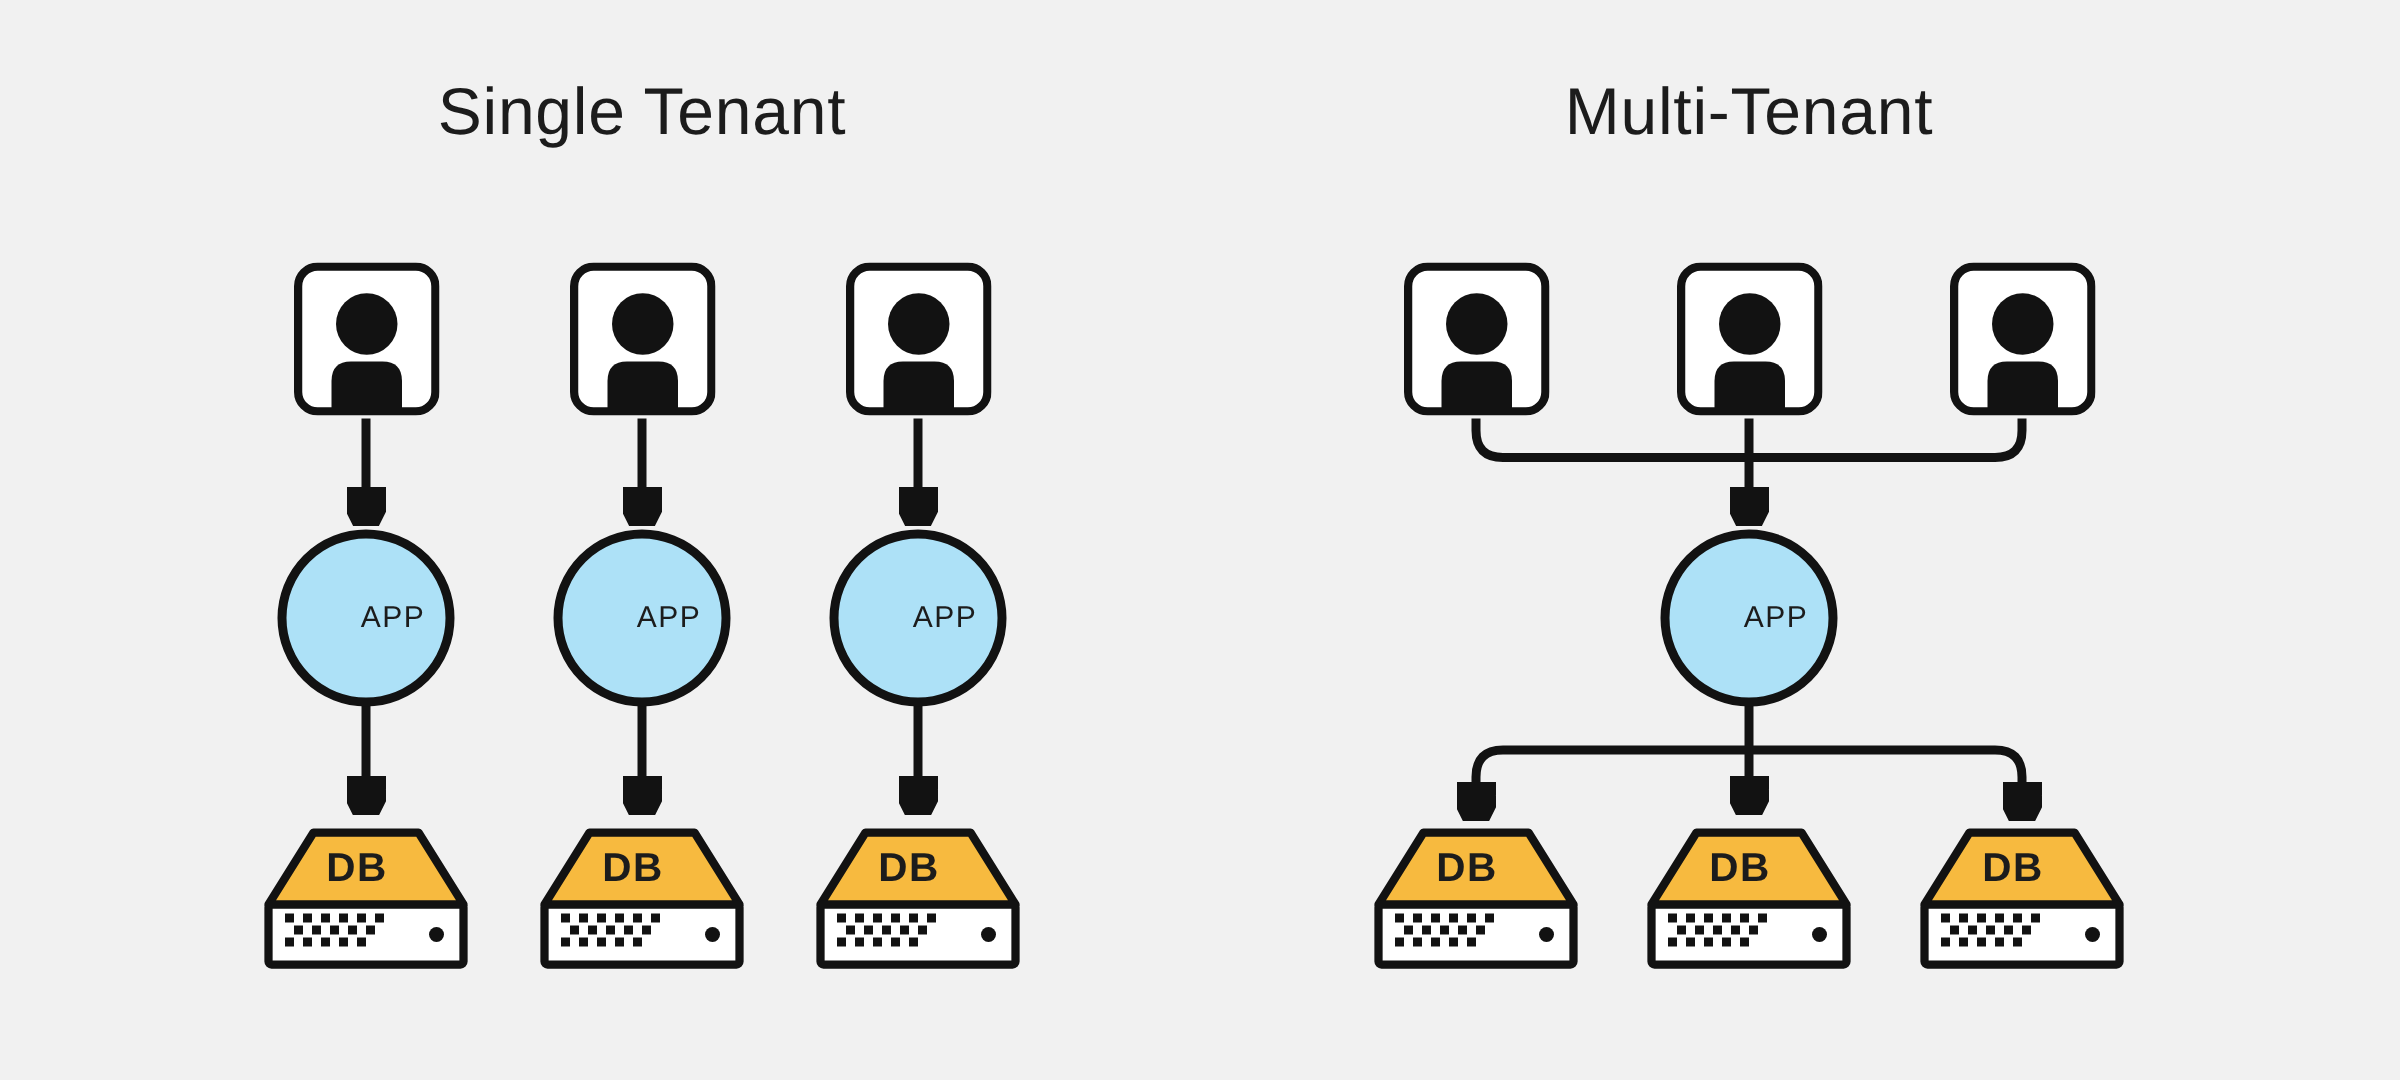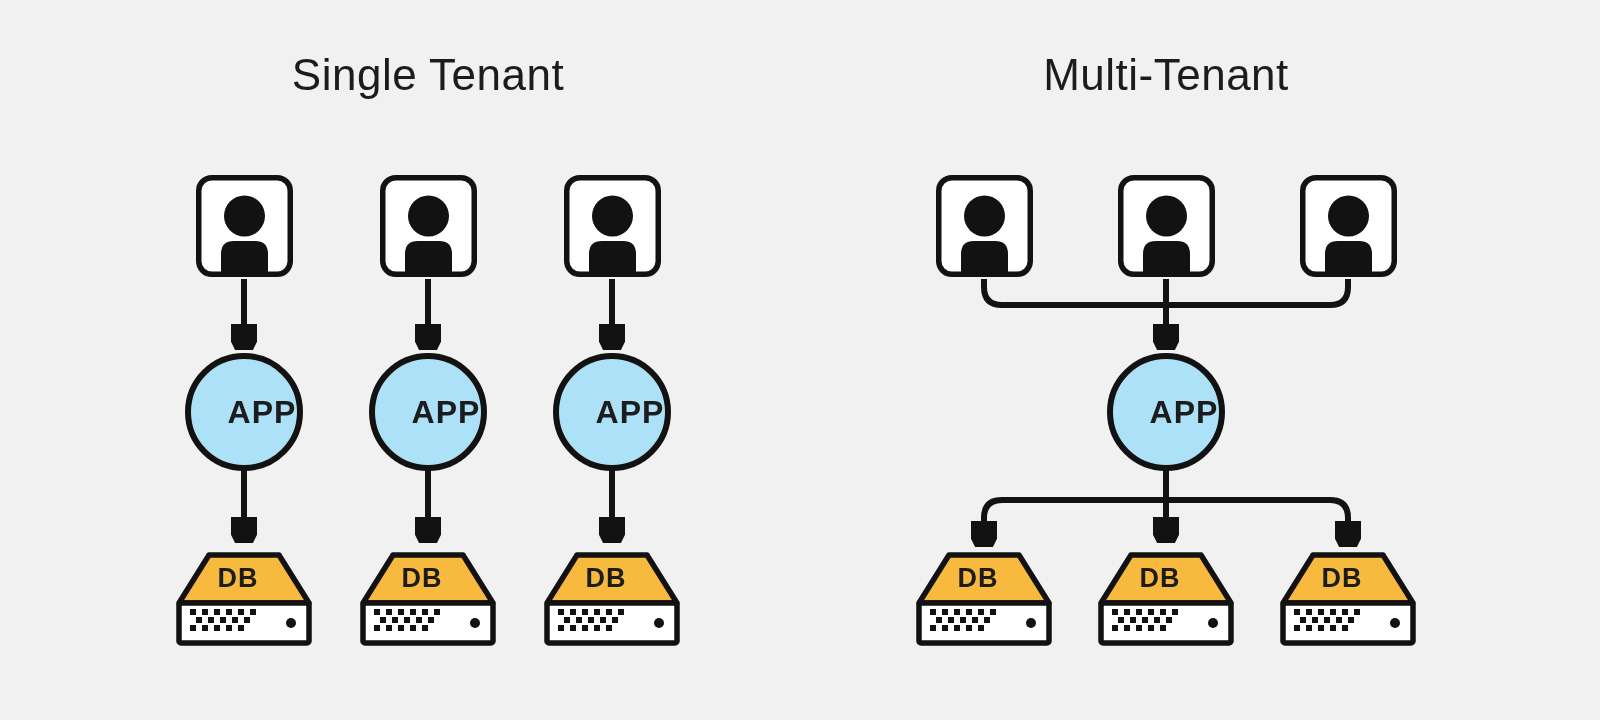"APP" .app-label { font-size: 32px -> 20px; font-weight: 700 -> 400 }
